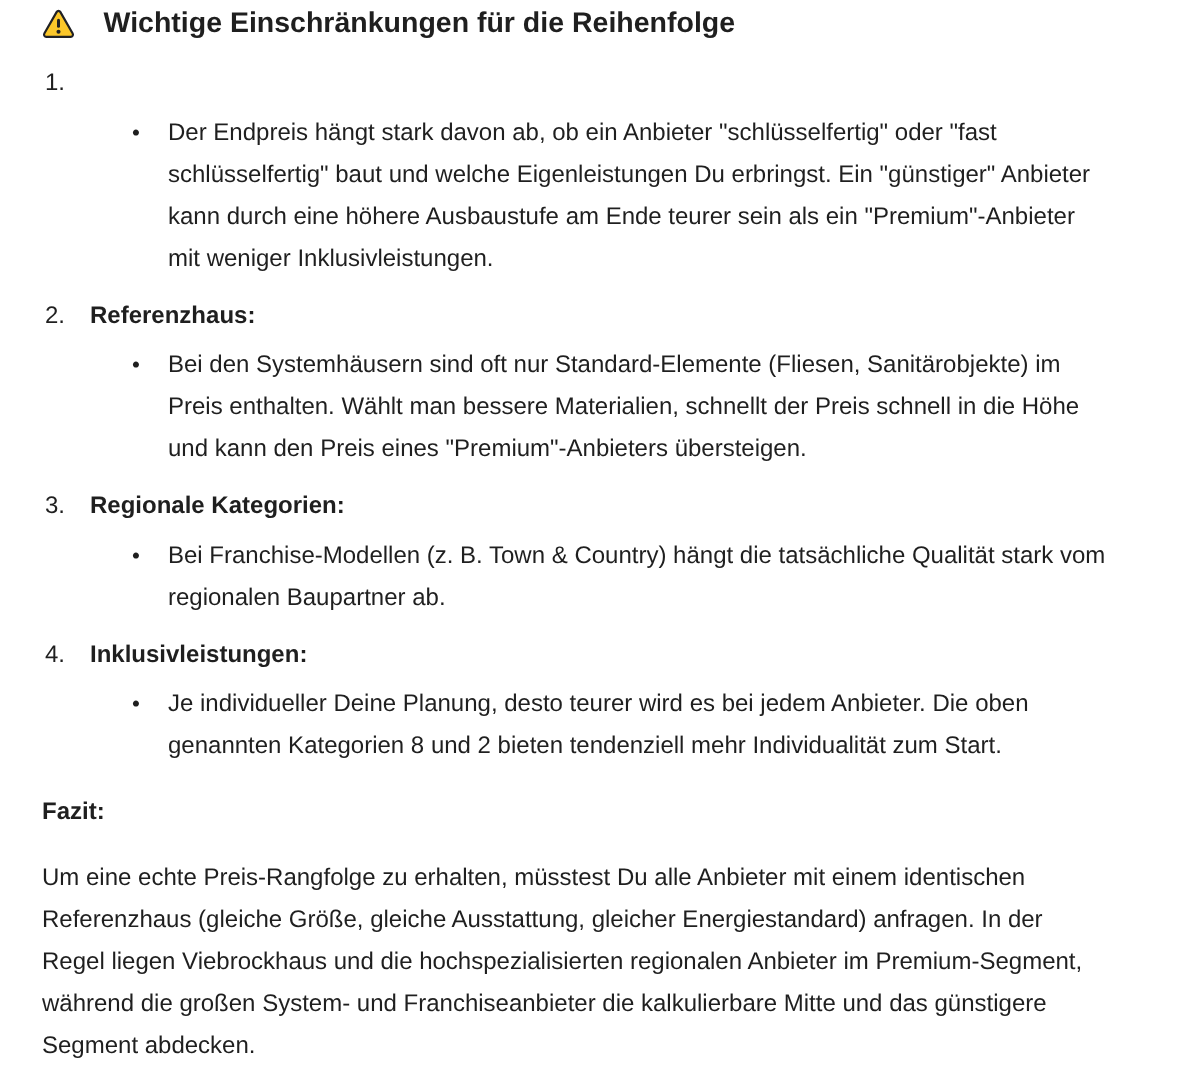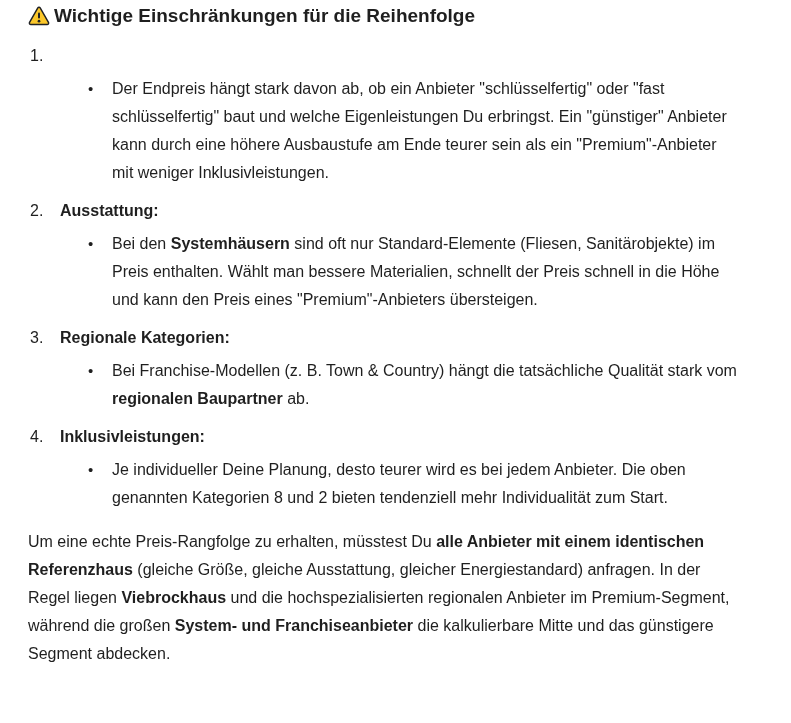"Wichtige Einschränkungen für die" .heading { gap: 4px -> 19px }
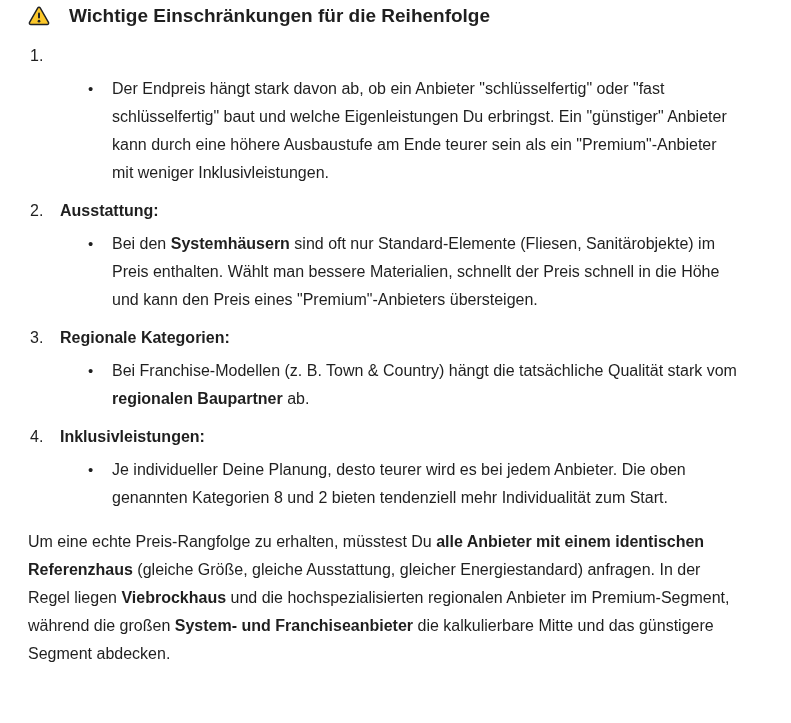"Ausstattung:" span.item-title { text: Ausstattung -> Referenzhaus }
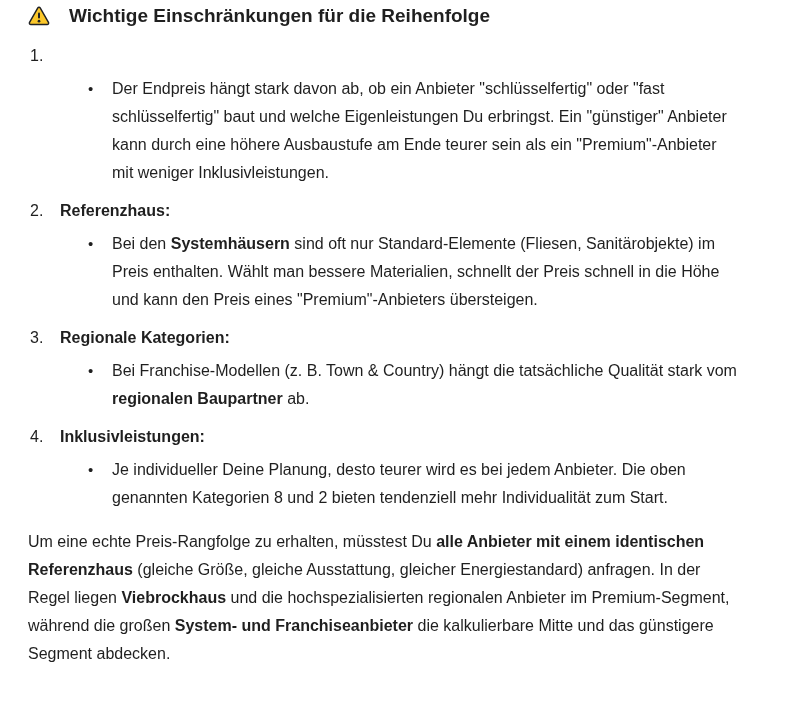"Systemhäusern" b { font-weight: bold -> normal }
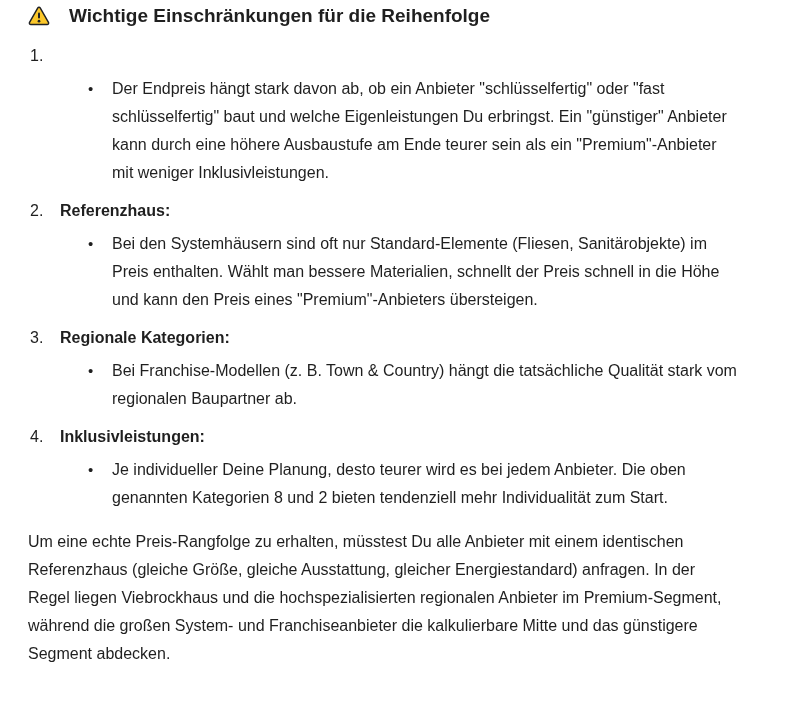"Fazit:" p.fazit { html: none -> <p>Fazit:</p> }
